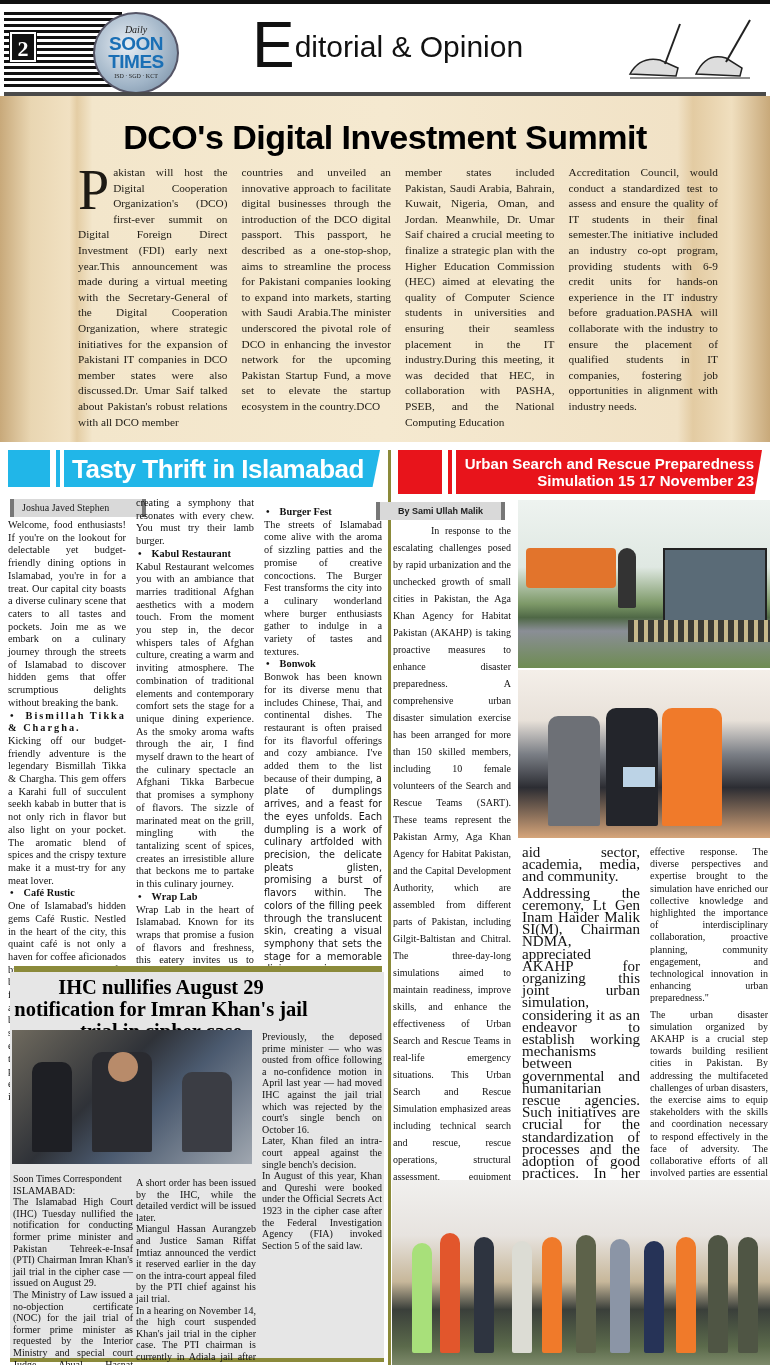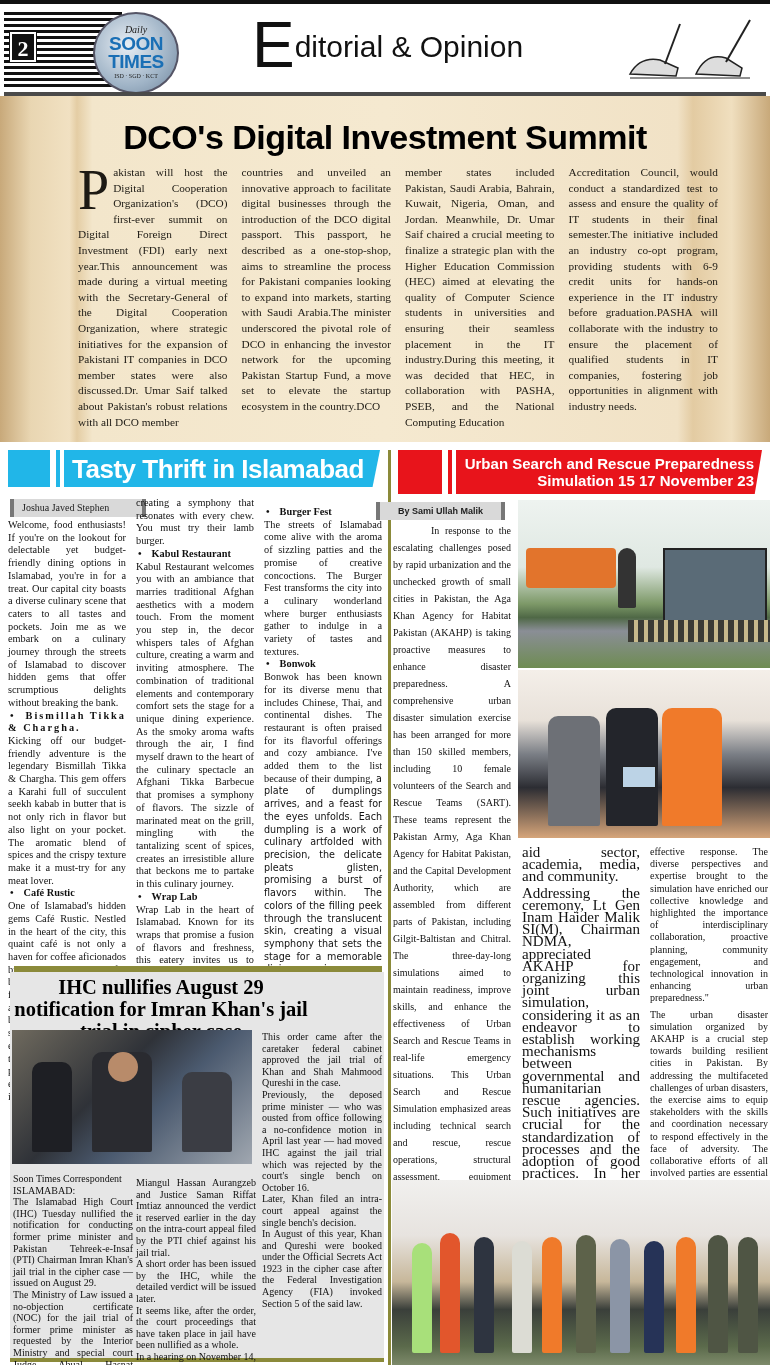"This order came after the" p { html: <p>This order came after the caretaker federal cabinet approved the jail trial of Khan and Shah Mahmood Qureshi in the case.</p> -> none }
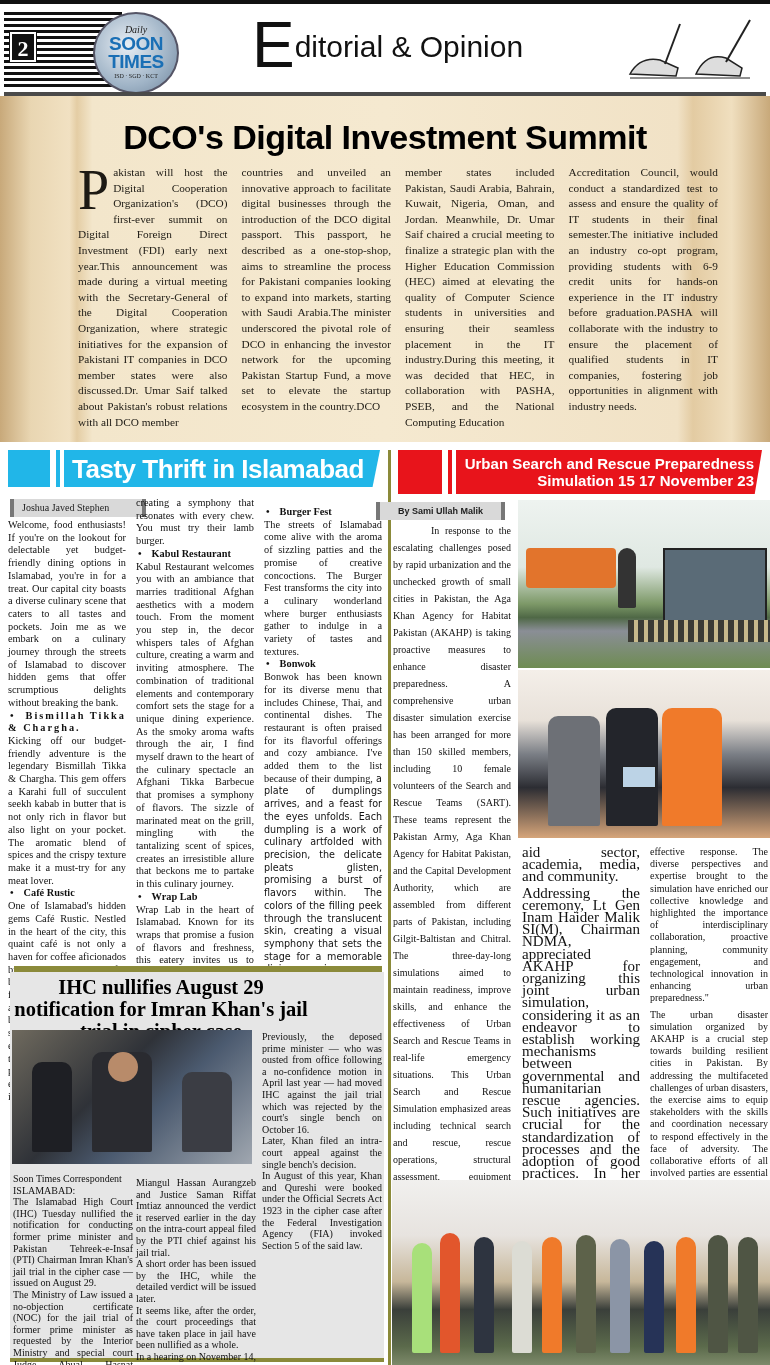"Miangul Hassan Aurangzeb and Justice" p { order: before "A short order has been" -> after "A short order has been" }
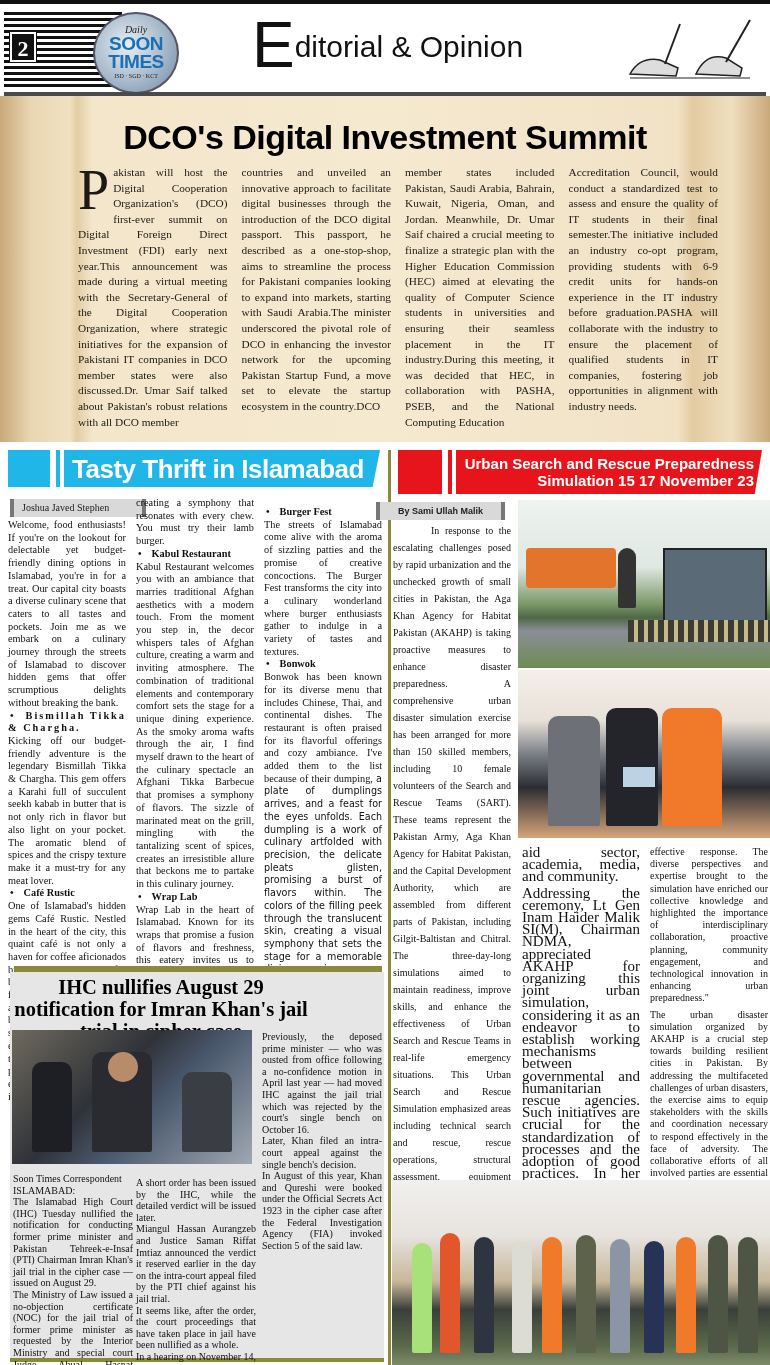"It seems like, after the" p { html: <p>It seems like, after the order, the court proceedings that have taken place in jail have been nullified as a whole.</p> -> none }
